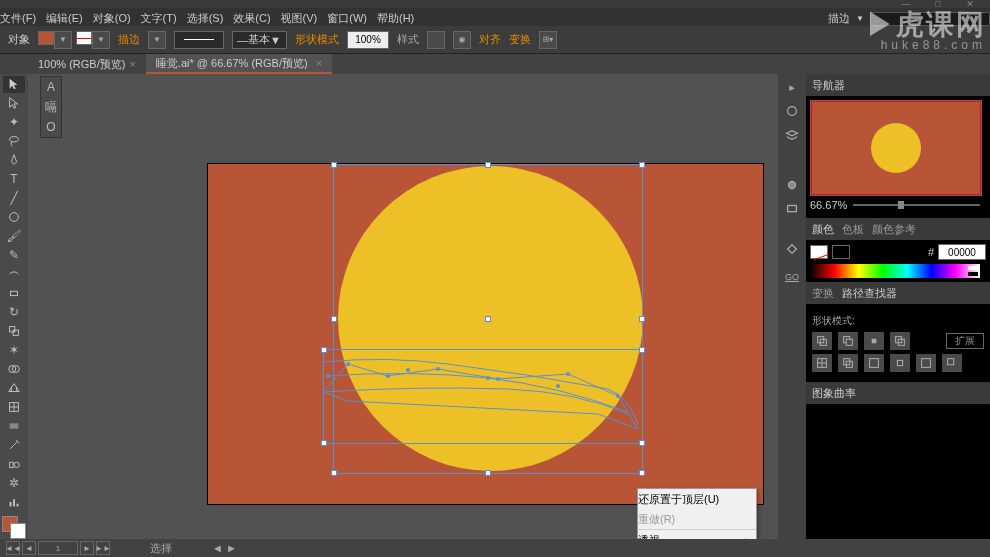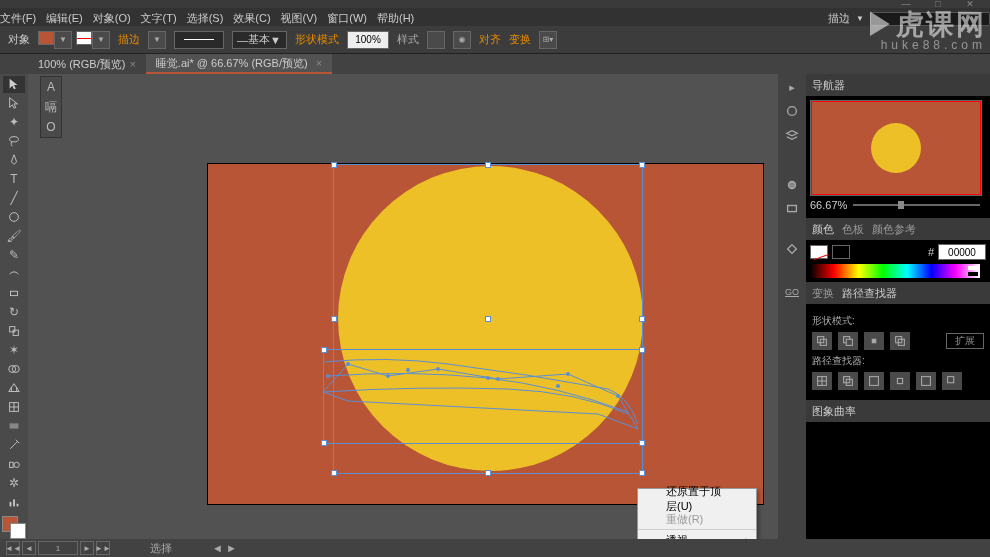"GO" .r-group-label { margin-top: 23px -> 8px }
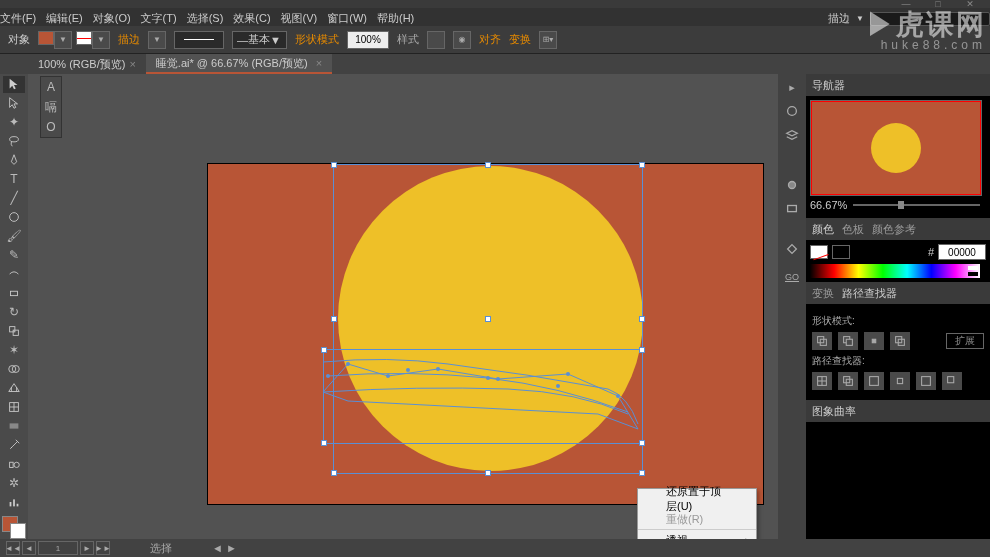"路径查找器:" div.sectlabel { html: <div>路径查找器:</div> -> none }
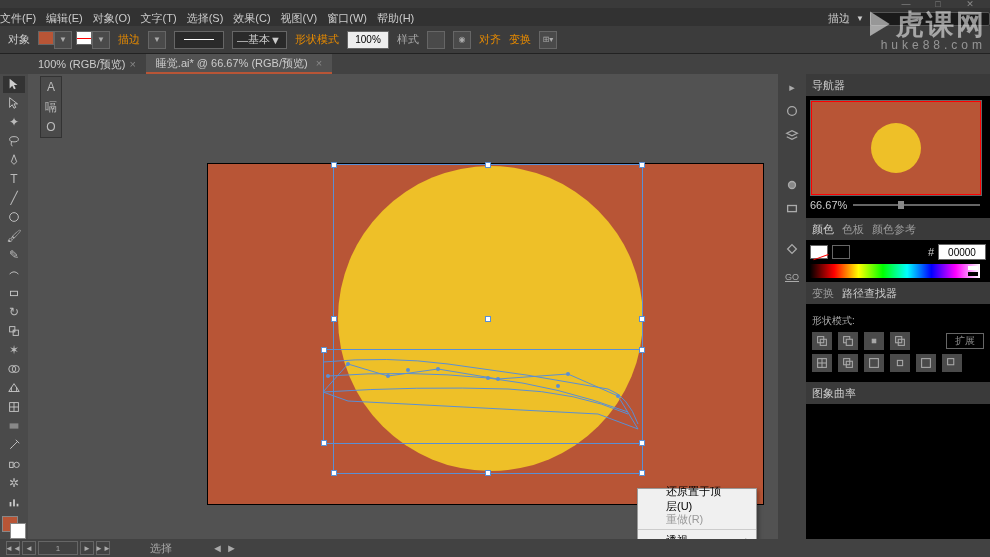"还原置于顶层(U)" .ctx-item { padding: 0 28px -> 0 0 }
